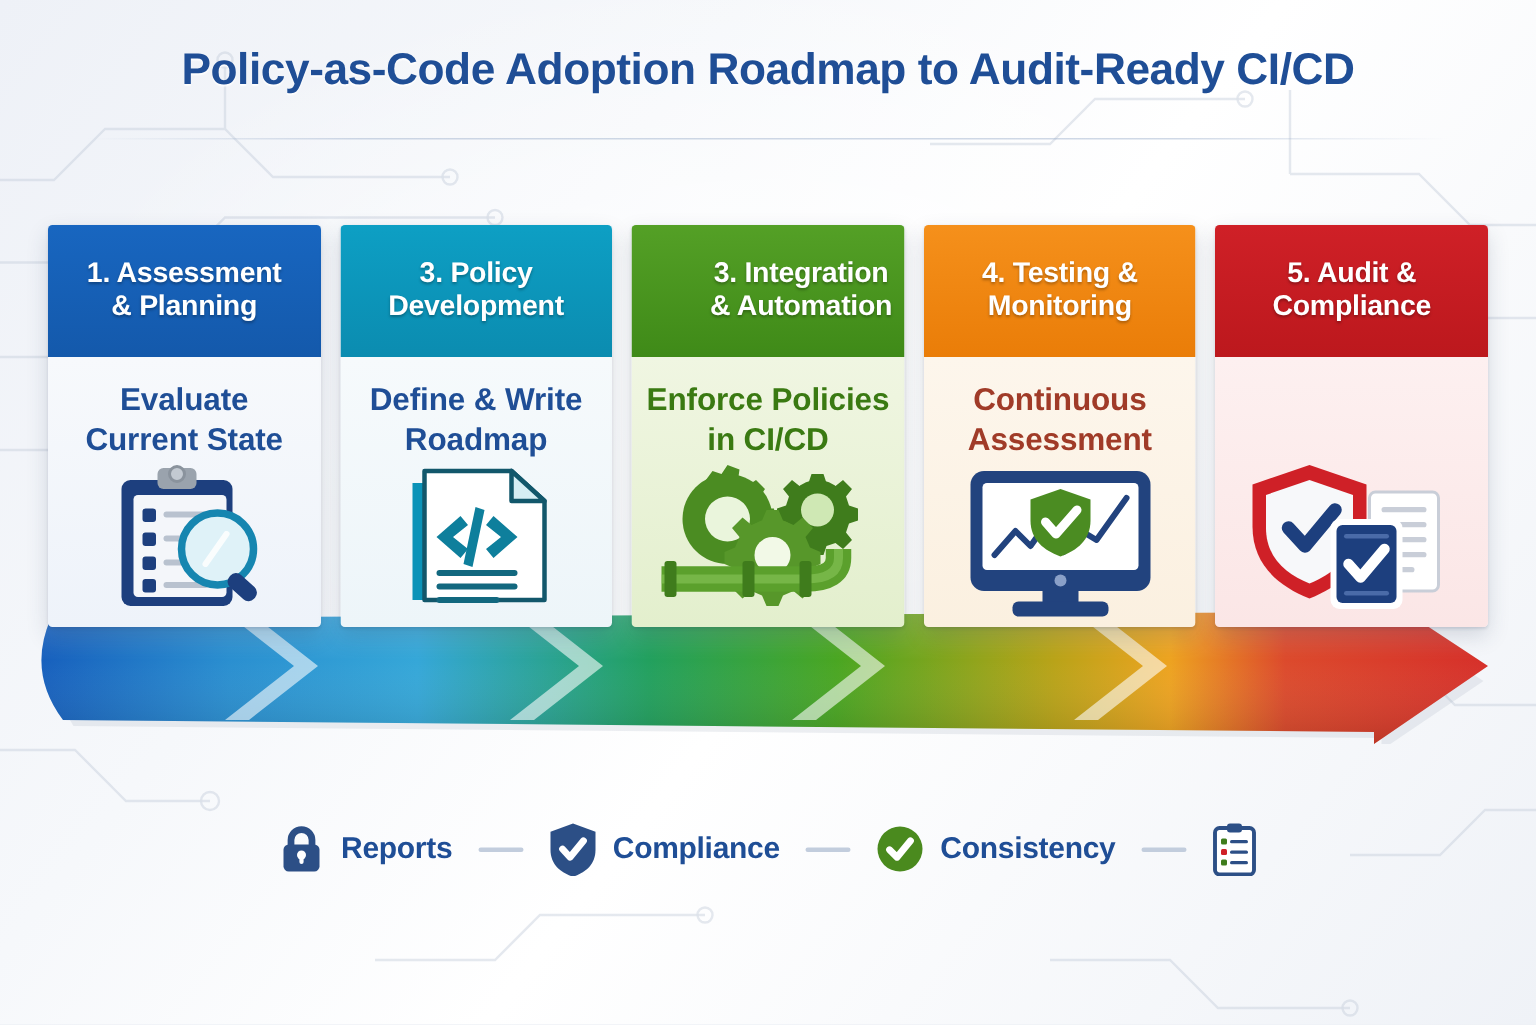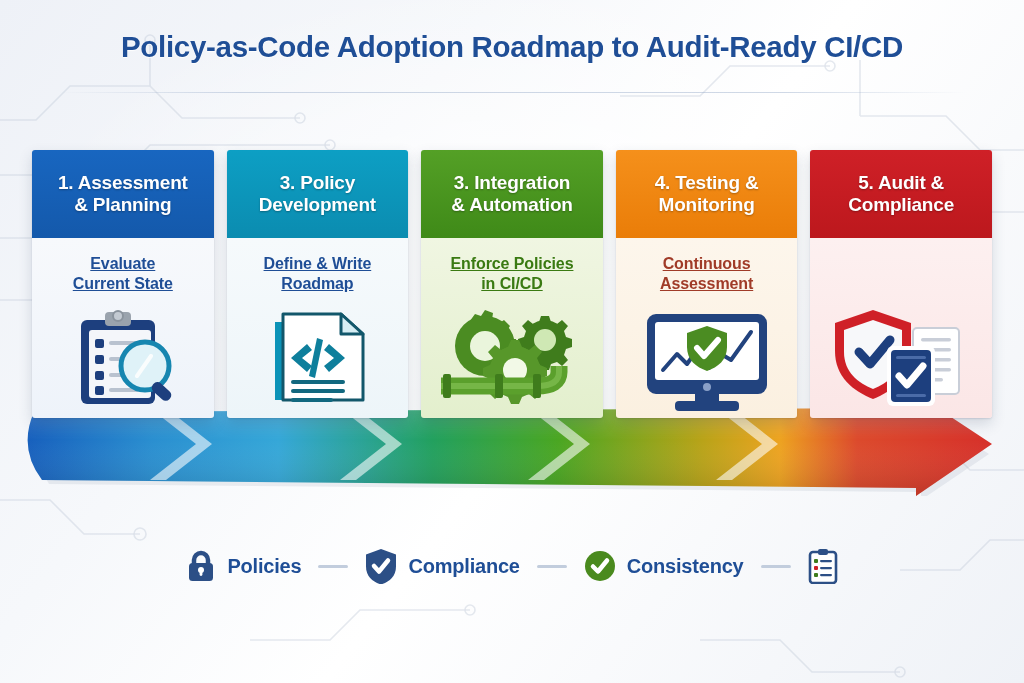"3. Integration" .c3 .card-head { justify-content: none -> flex-end }
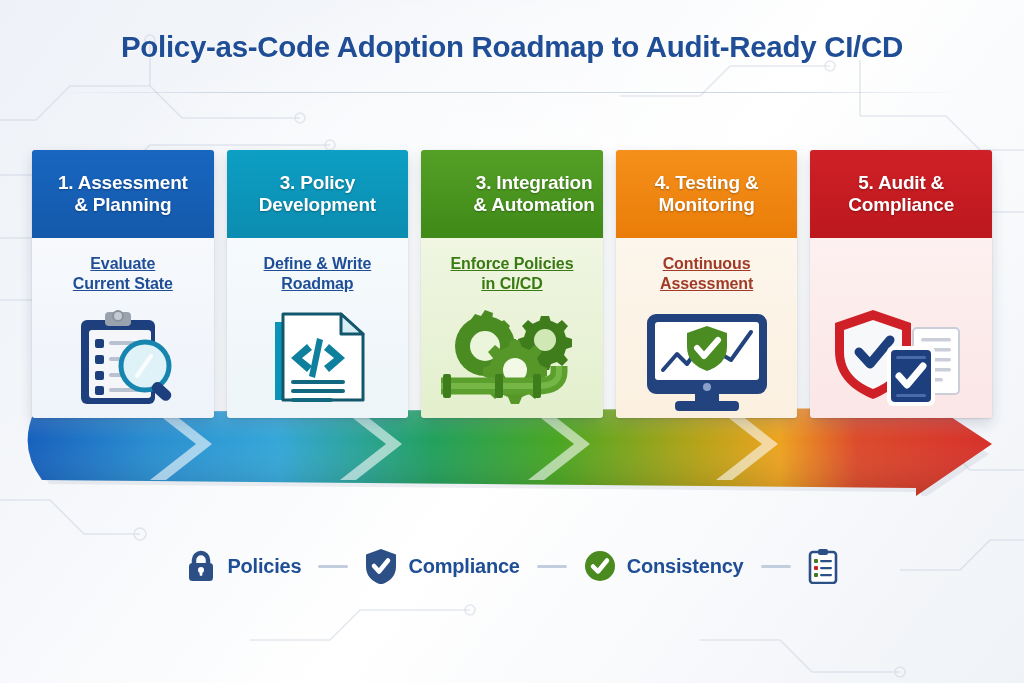"Evaluate" .card-sub { font-size: 16px -> 21px; text-decoration: underline -> none }
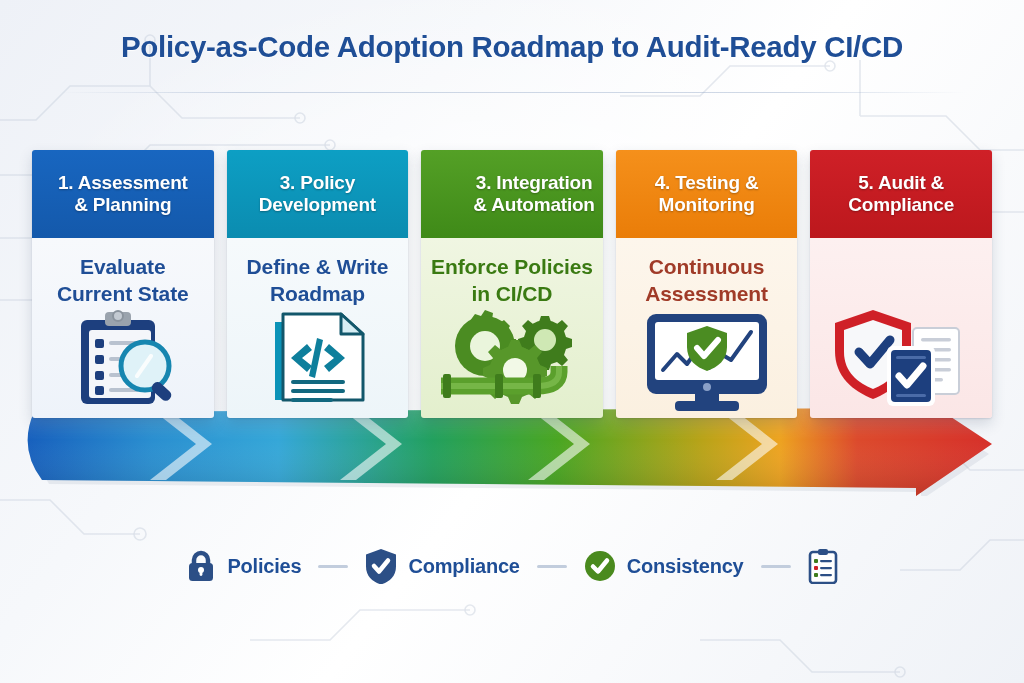"Policies" span.legend-label { text: Policies -> Reports }
